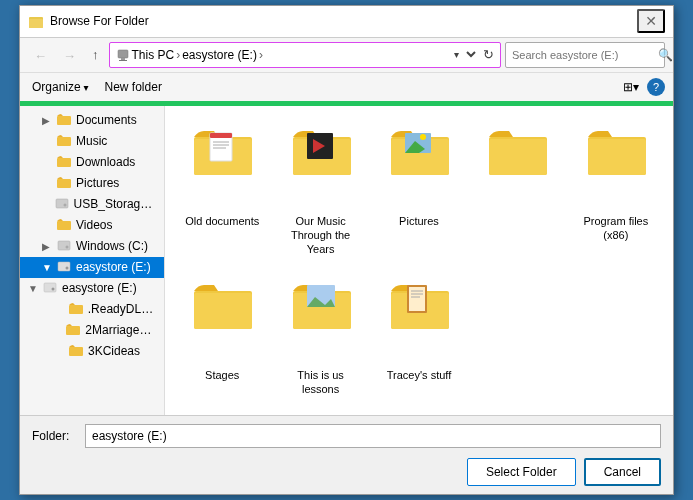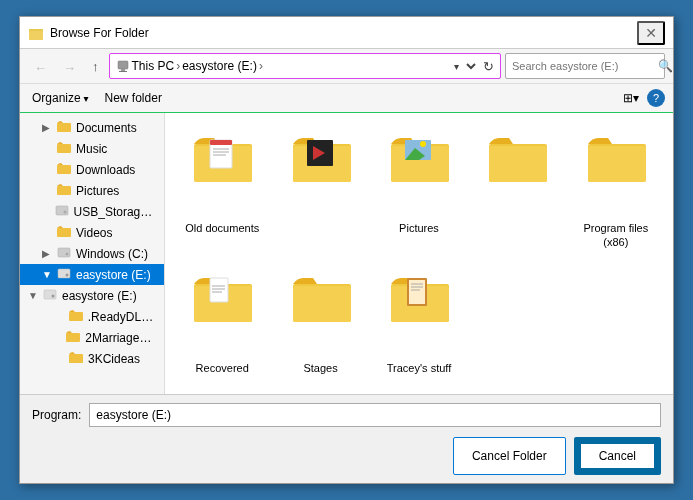"Organize" .action-bar { border-bottom: 1px solid #22c55e -> 5px solid #22c55e }
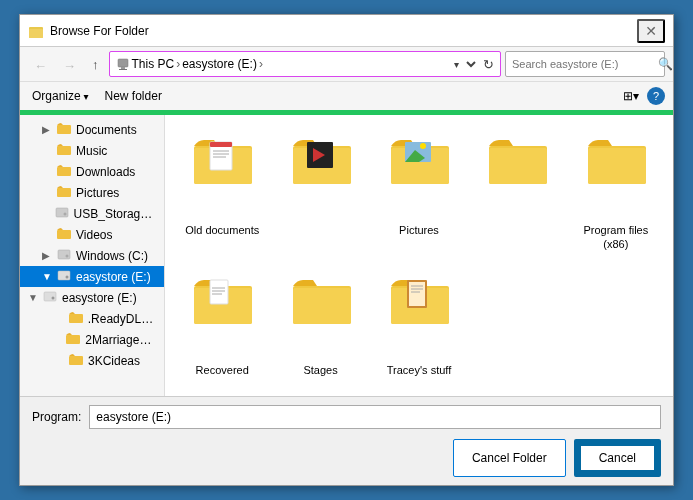"Our Music Through the Years" span.file-label { html: none -> <span>Our Music Through the Years</span> }
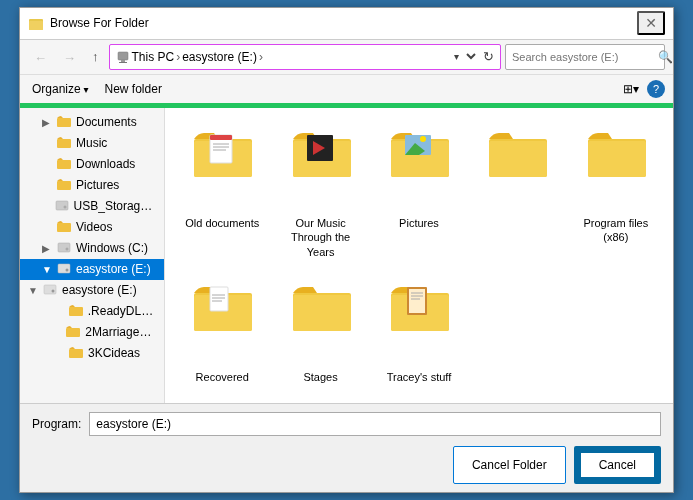"Recovered" div.file-item { html: <div> <div> <svg> <rect></rect> <path></path> <rect></rect> <rect></rect> <line></line> <line></line> <line></line> </svg> </div> <span>Recovered</span> </div> -> none }
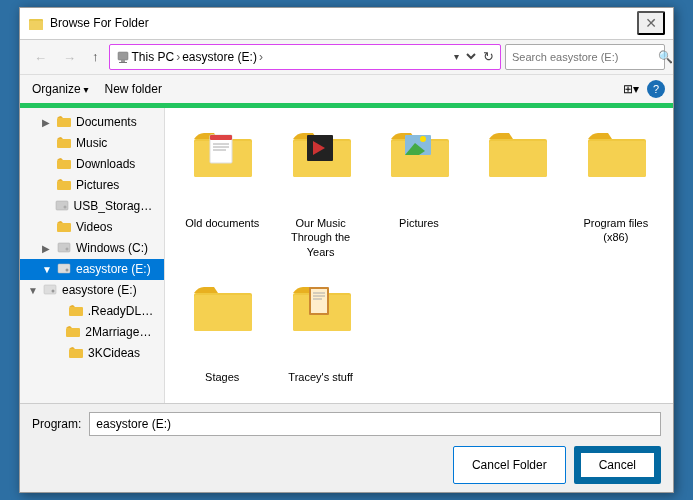"This is us lessons" div.file-item { html: none -> <div> <div> <svg> <rect></rect> <path></path> <rect></rect> <rect></rect> <polygon></polygon> </svg> </div> <span>This is us lessons</span> </div> }
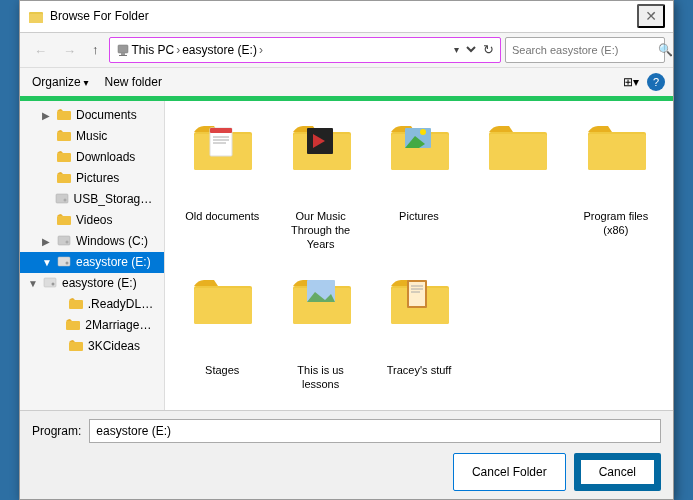"Program:" label.folder-label { text: Program -> Folder }
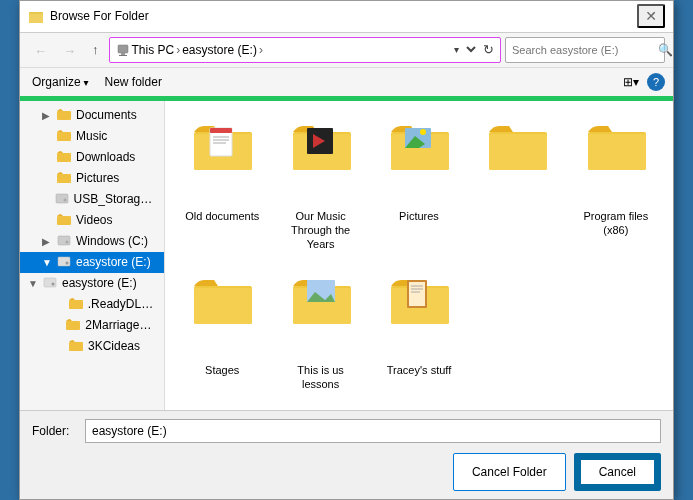"Cancel Folder" button.btn-select { text: Cancel -> Select }
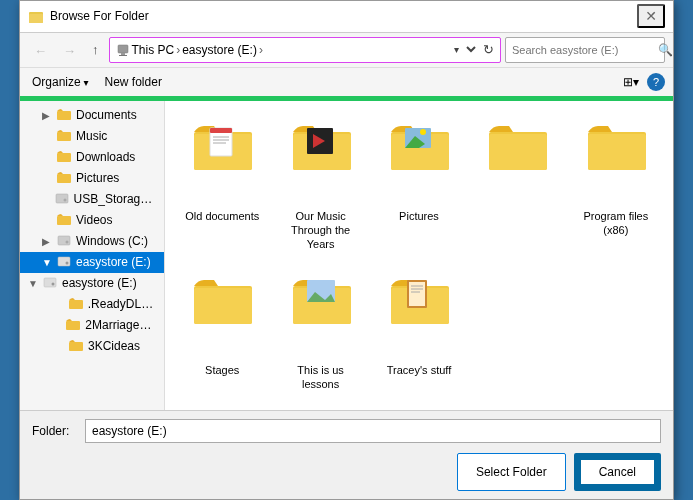"Cancel" .btn-cancel { border: 7px solid #0369a1 -> 2px solid #0369a1 }
